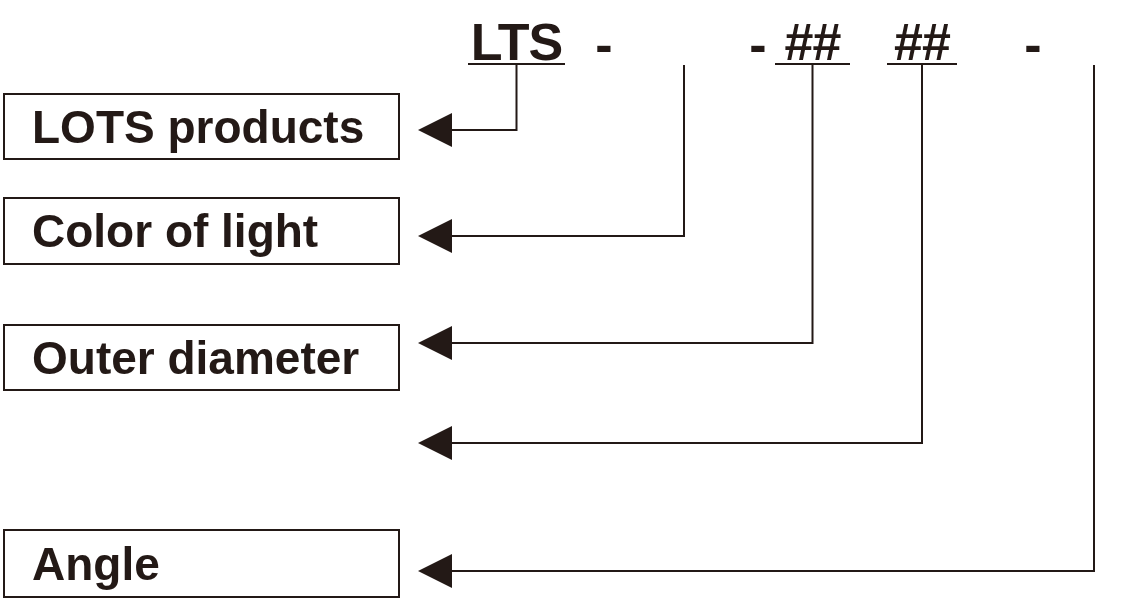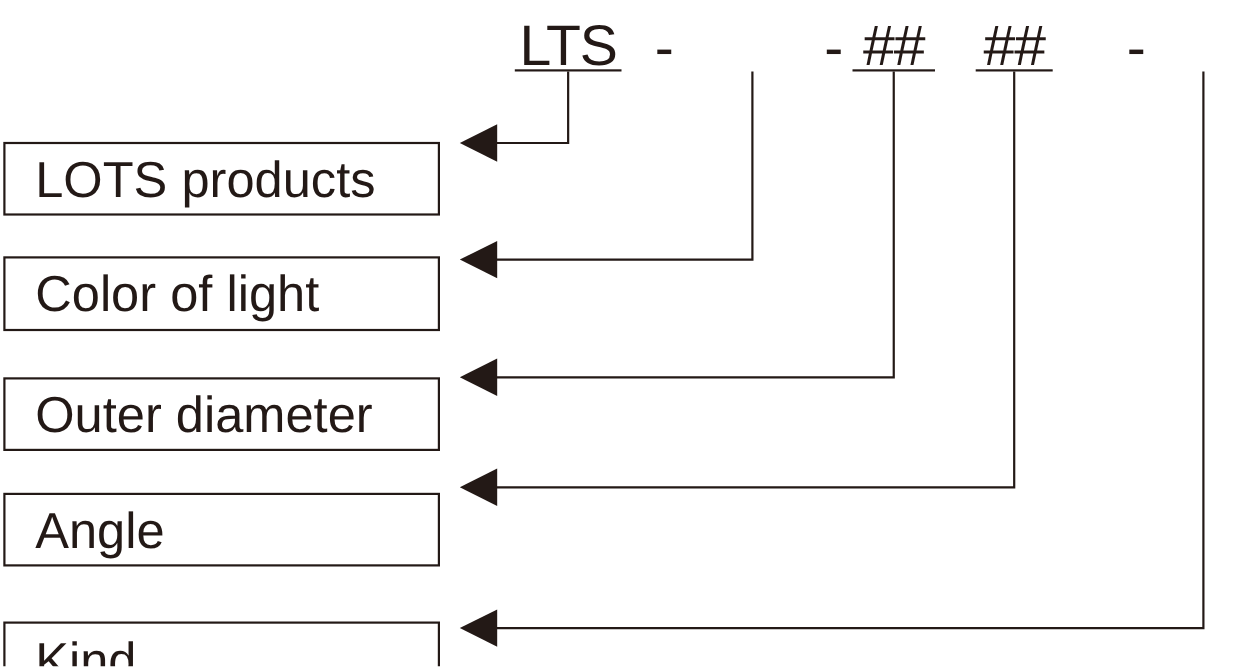"LTS" .canvas { font-weight: none -> bold }
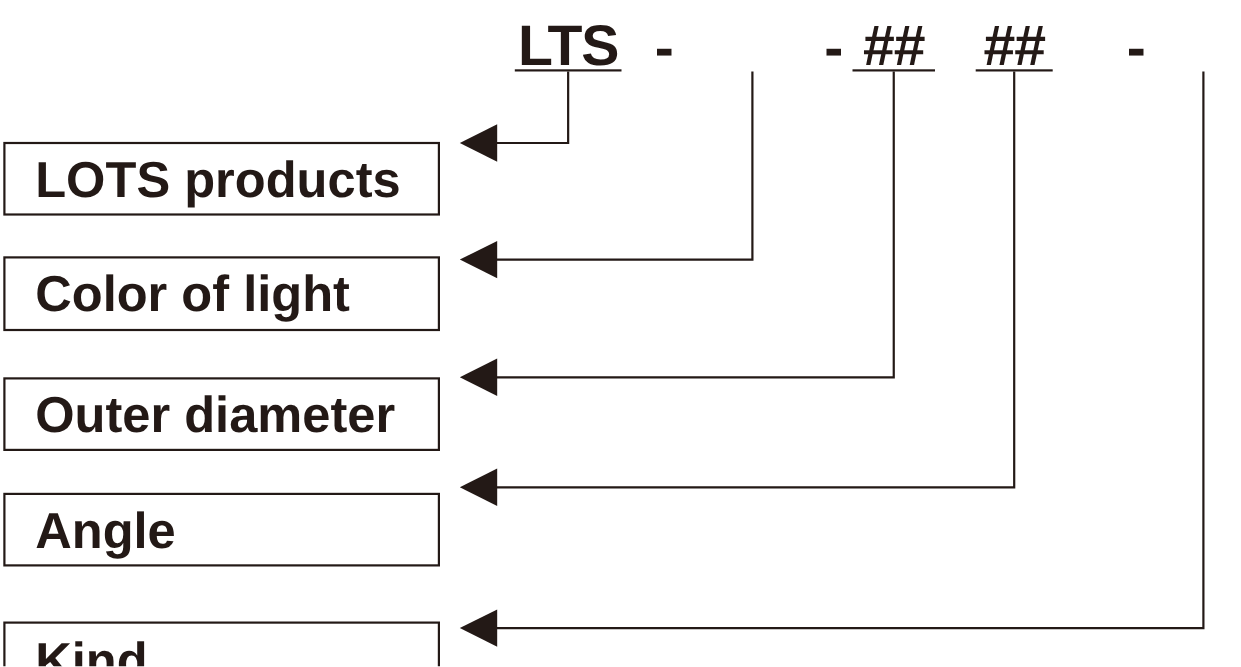"LOTS products" .lbox { margin-top: 36px -> none }
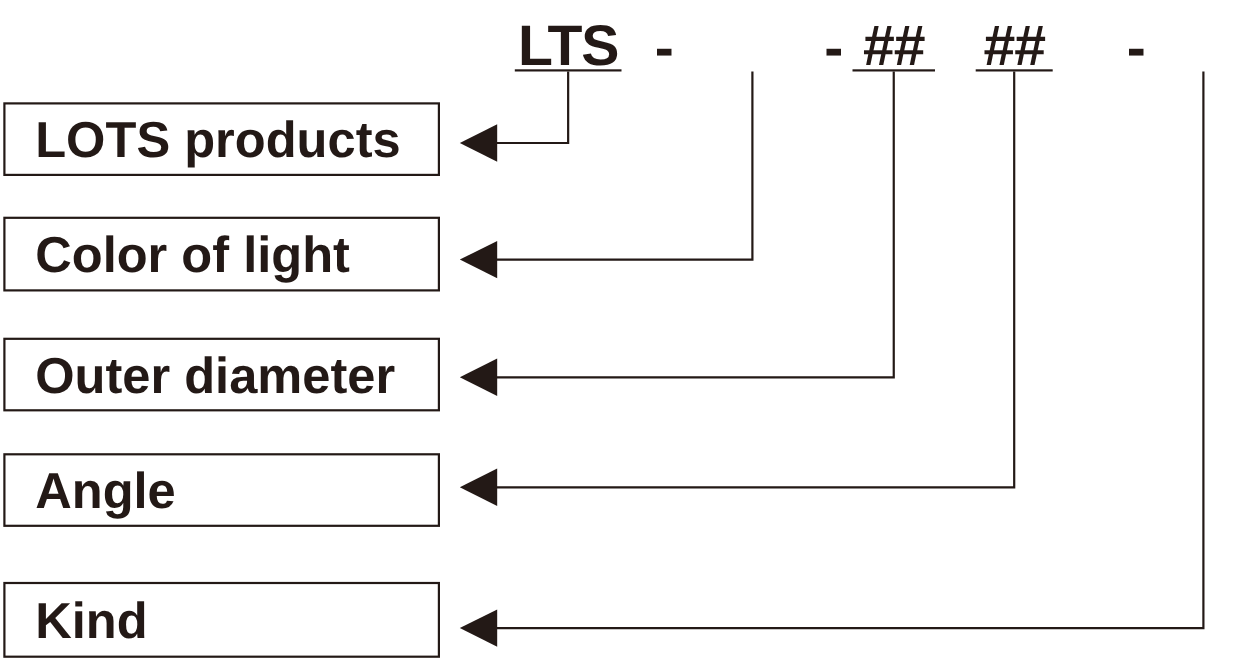"Outer diameter" .b2 { top: 307px -> 324px }
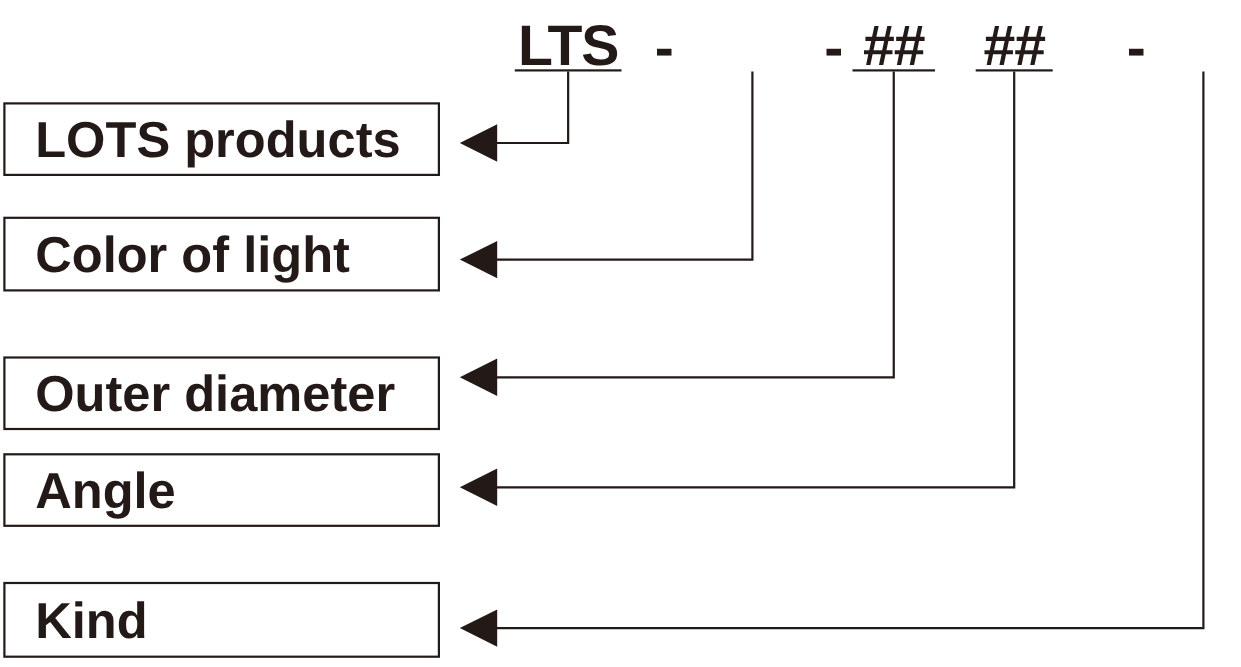"Angle" div.lbox { html: <div> <span>Angle</span> </div> -> none }
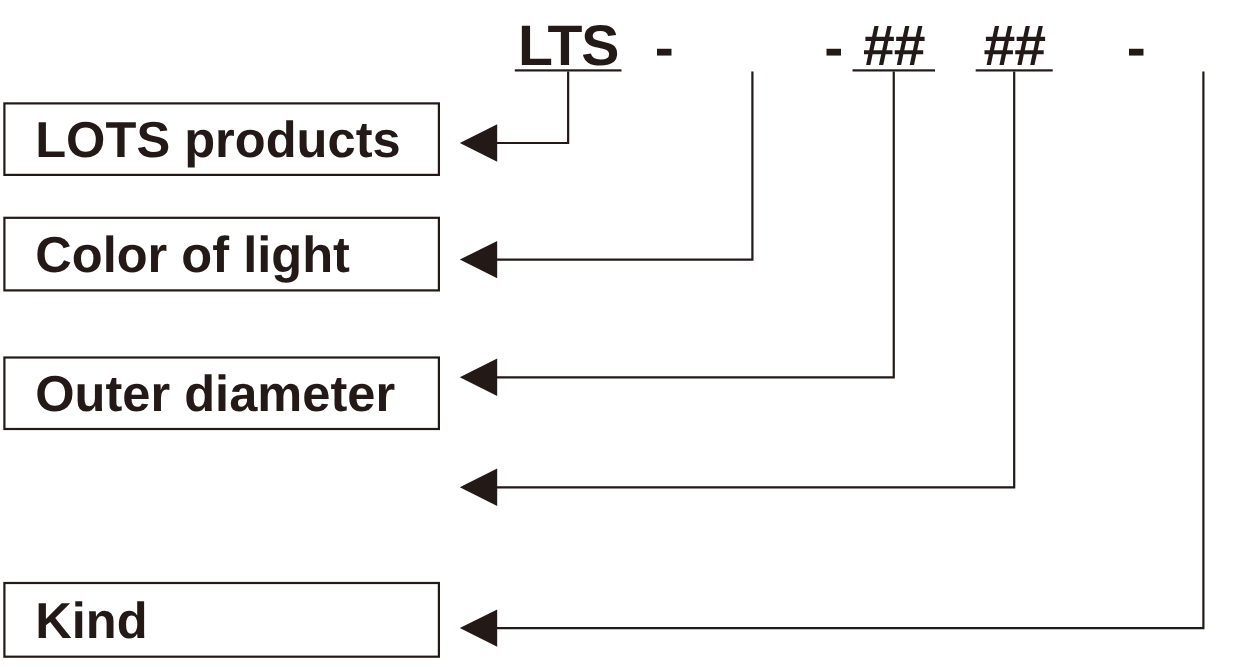"Kind" span { text: Kind -> Angle }
